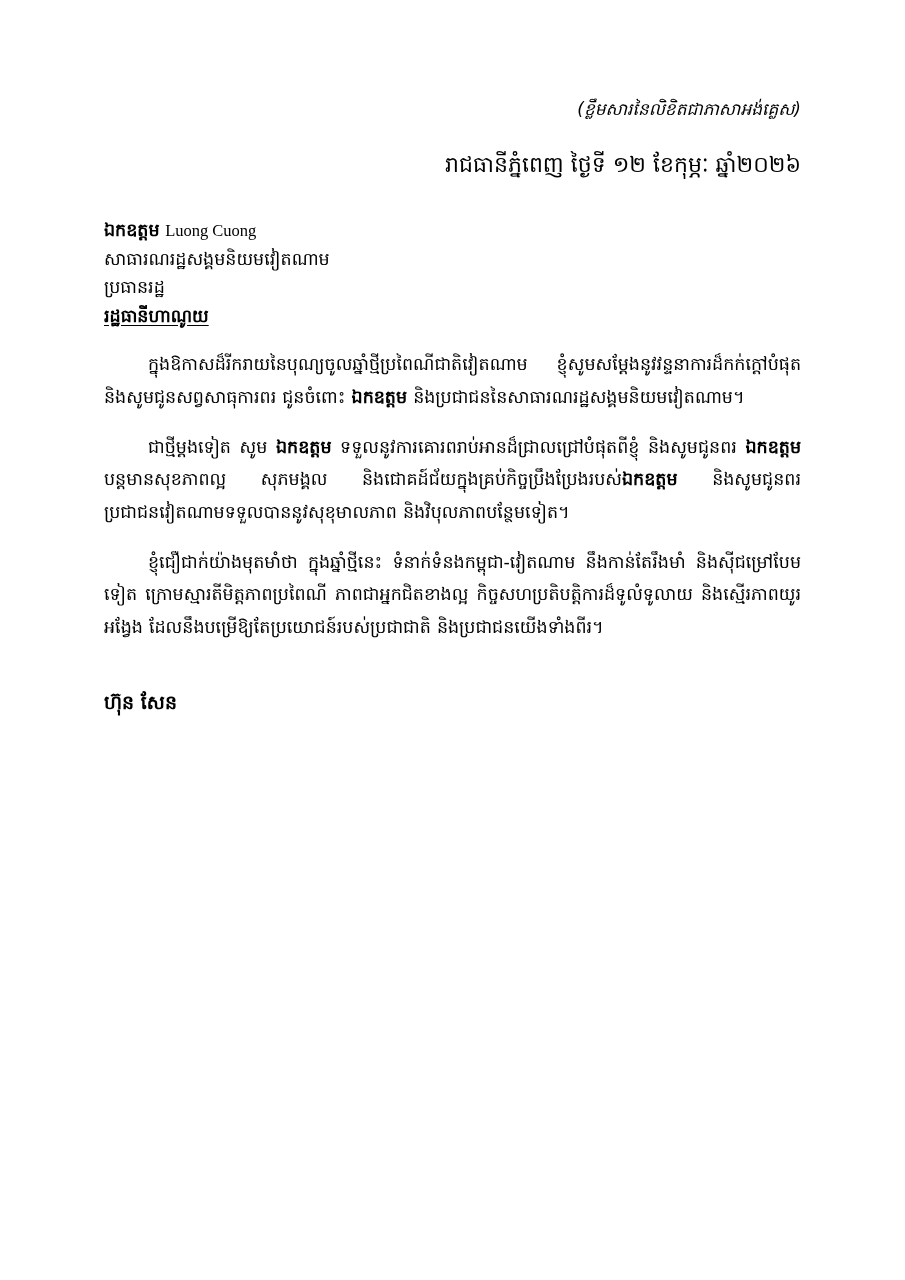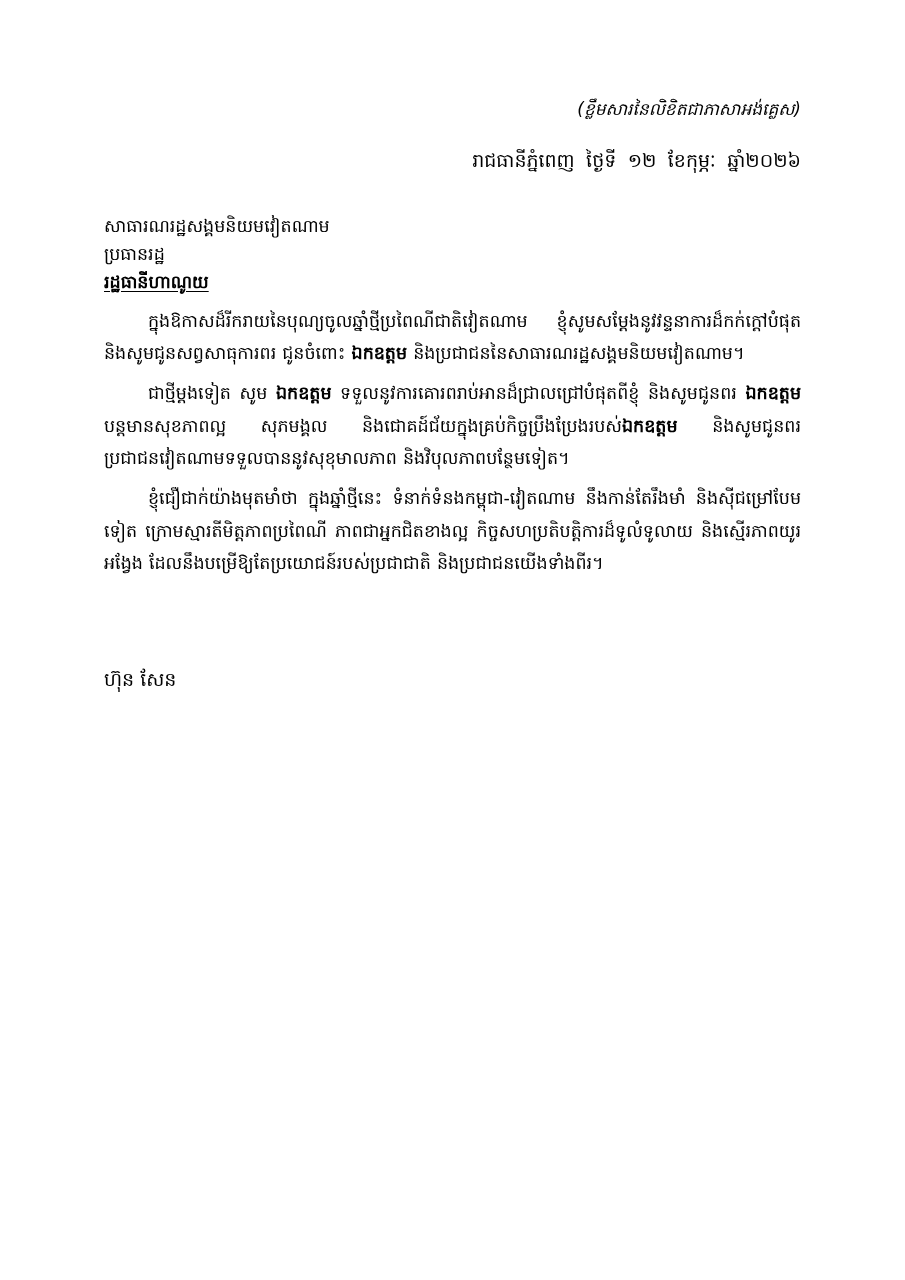"រាជធានីភ្នំពេញ ថ្ងៃទី ១២ ខែកុម្ភៈ" .dateline { font-family: Liberation Mono, monospace -> none; font-size: 19px -> 22px }
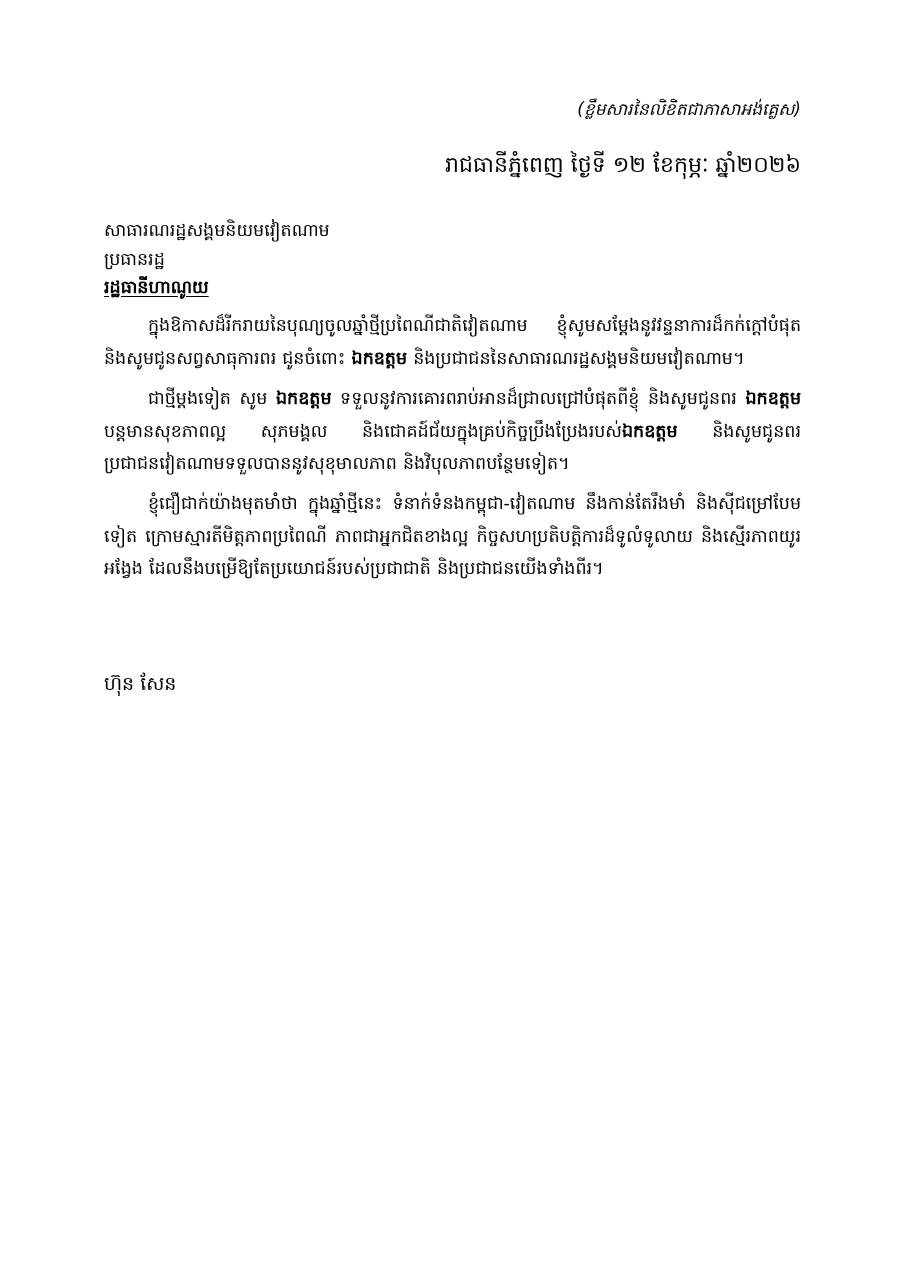"ឯកឧត្តម Luong Cuong" div { html: none -> <div> <span>ឯកឧត្តម</span> <span>Luong Cuong</span> </div> }
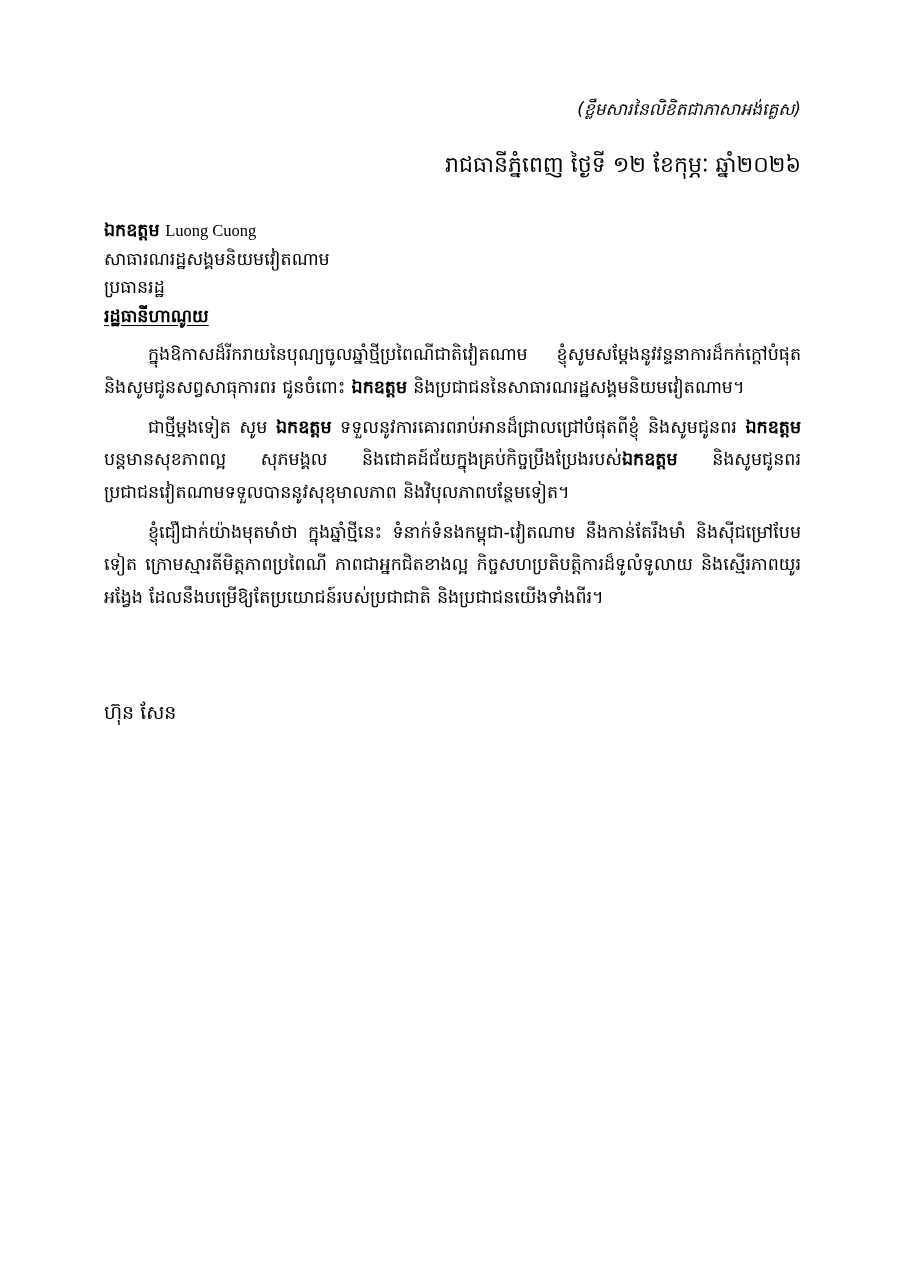"ក្នុងឱកាសដ៏រីករាយនៃបុណ្យចូលឆ្នាំថ្មីប្រព" .body-para { margin-top: 8px -> 18px }
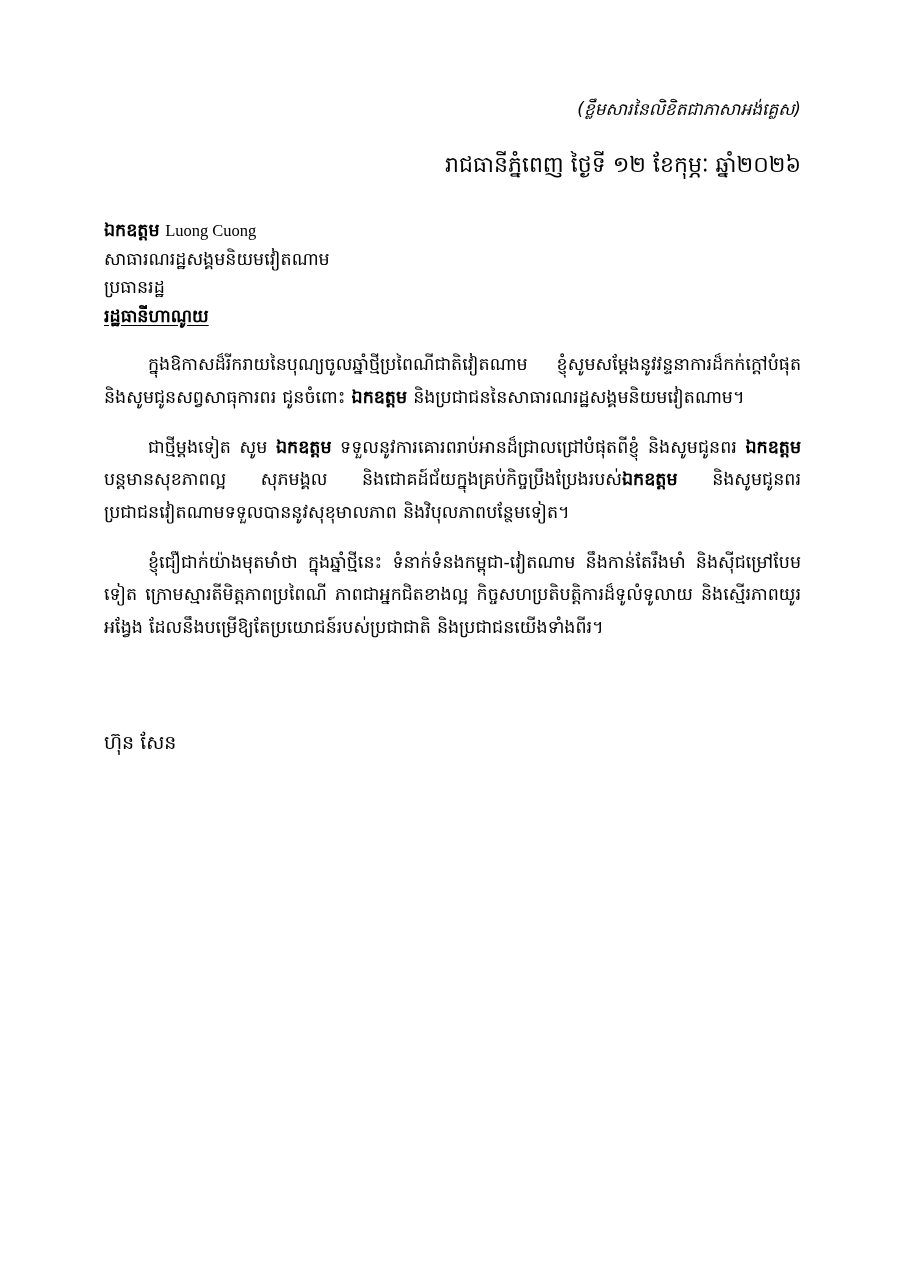"ហ៊ុន សែន" .signature { font-weight: normal -> bold; margin-top: 84px -> 44px }
